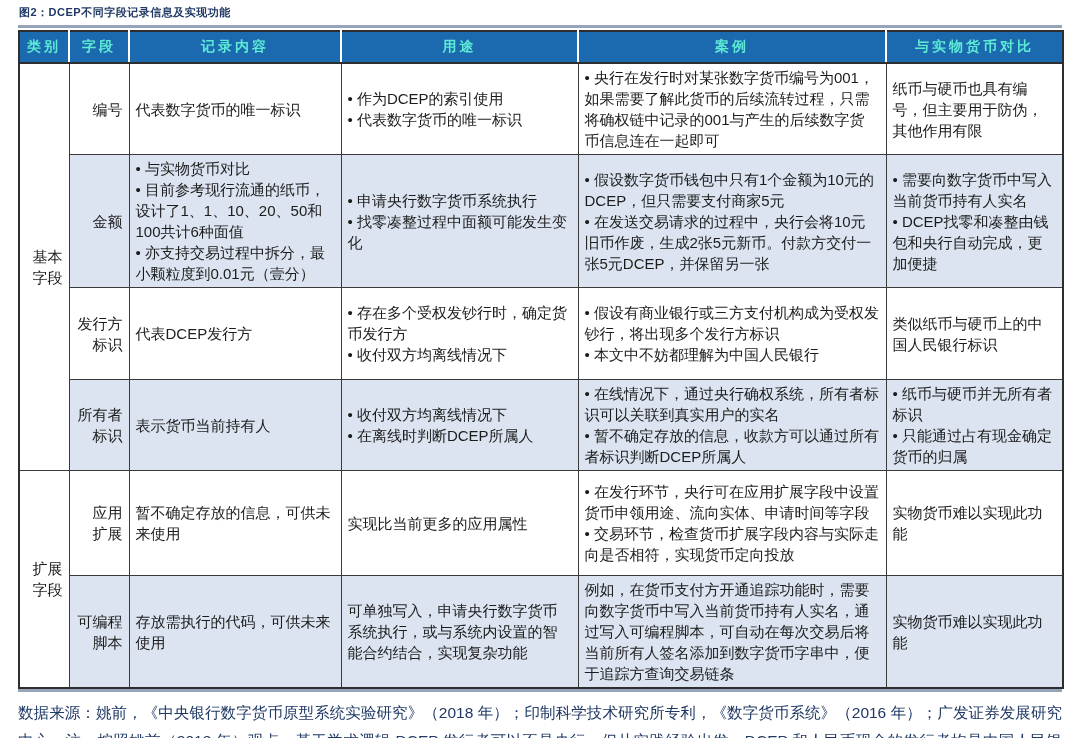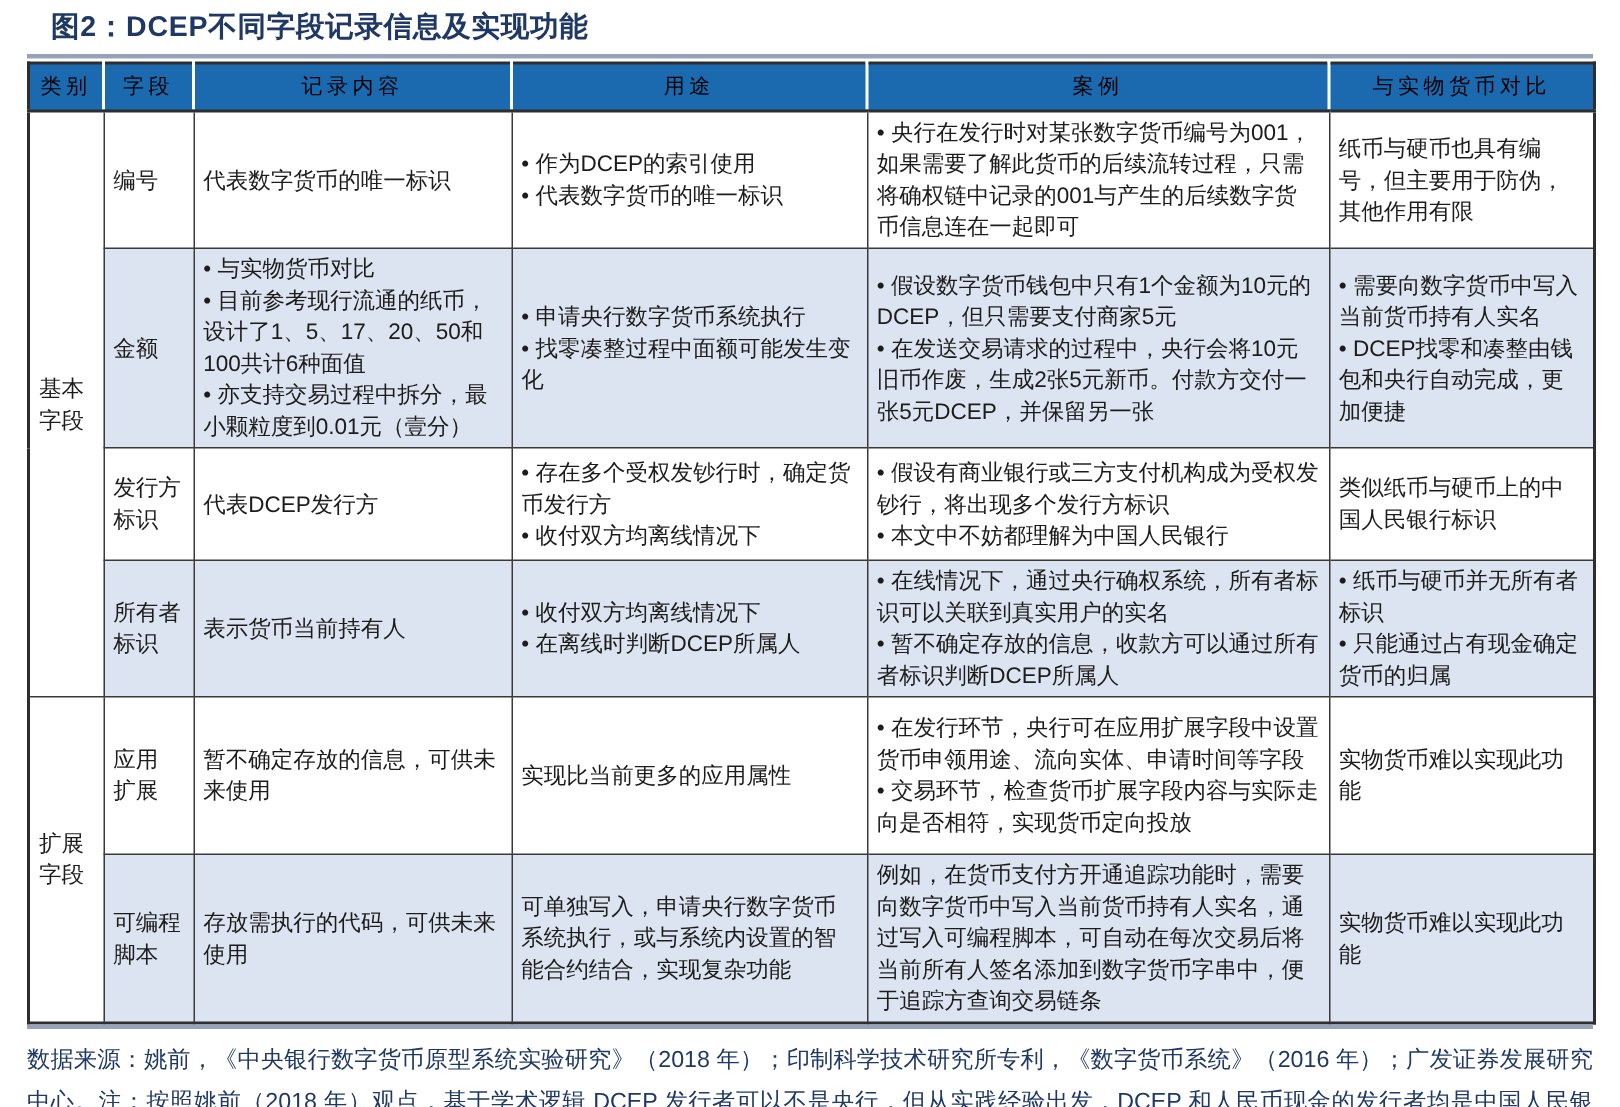"图2：DCEP不同字段记录信息及实现功能" .fig-title { font-size: 19px -> 11px; margin: 2px 0 5px 16px -> 2px 0 5px 1px }
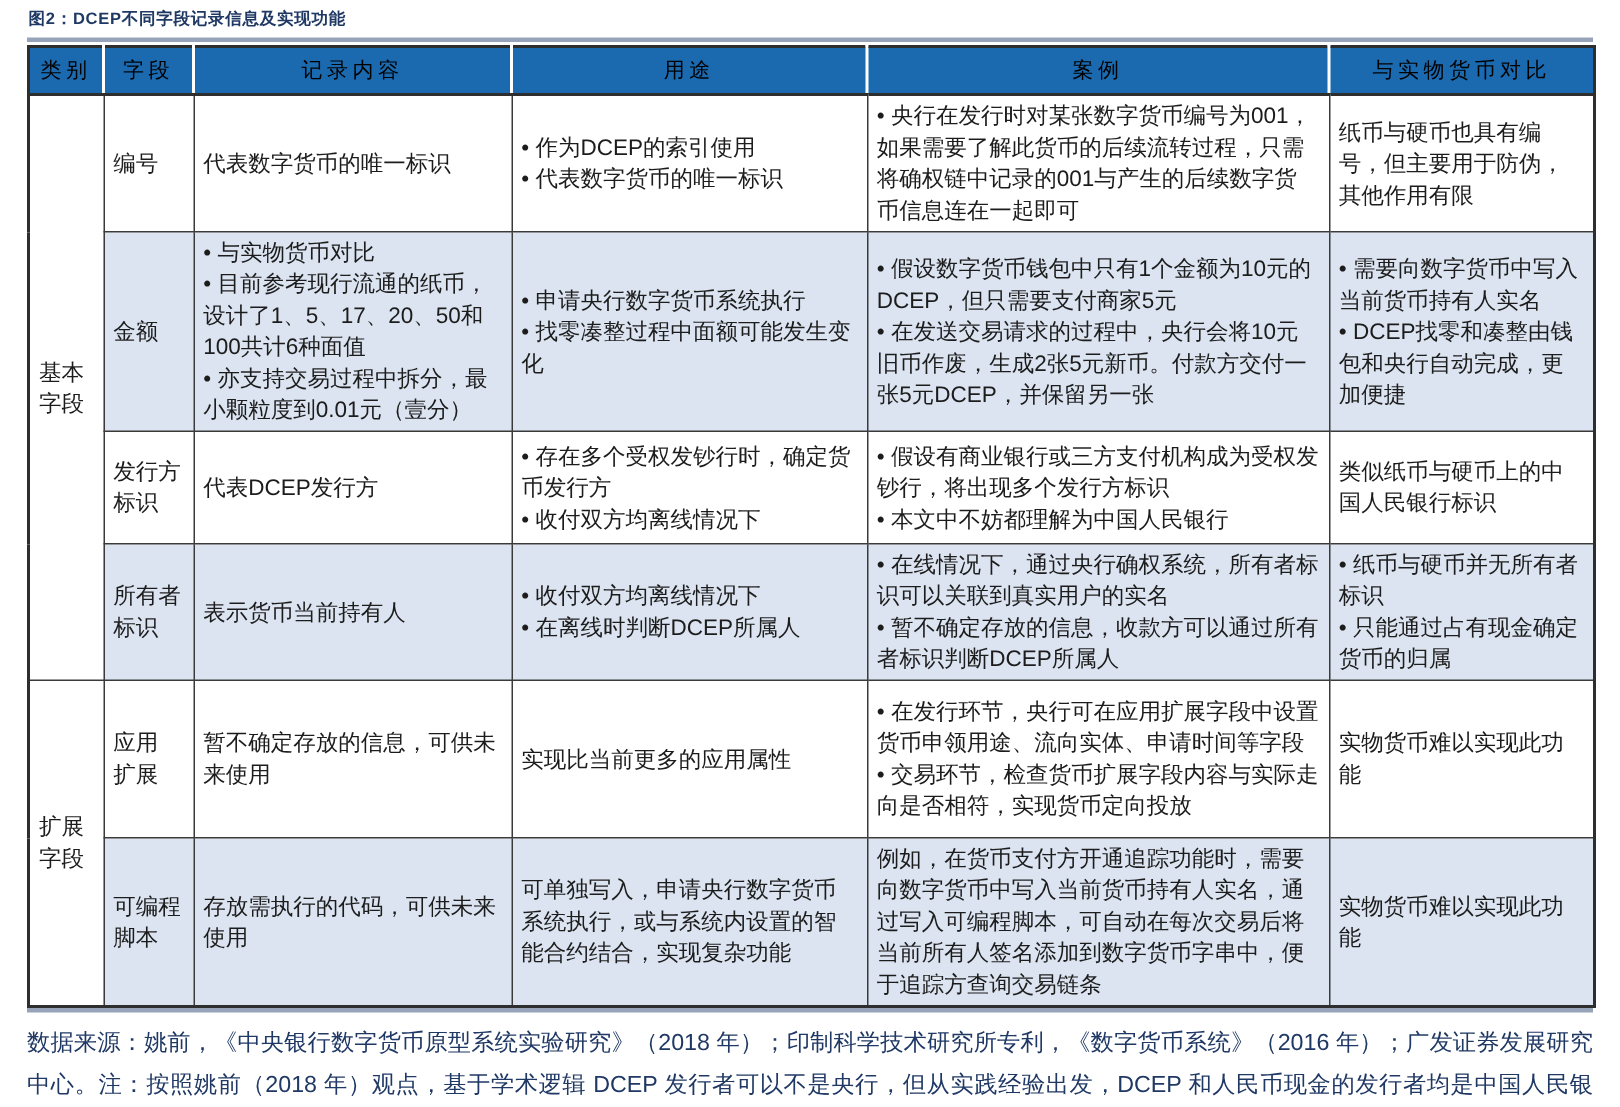"类别" table.dcep th { color: #000000 -> #5eead4; font-weight: normal -> bold }
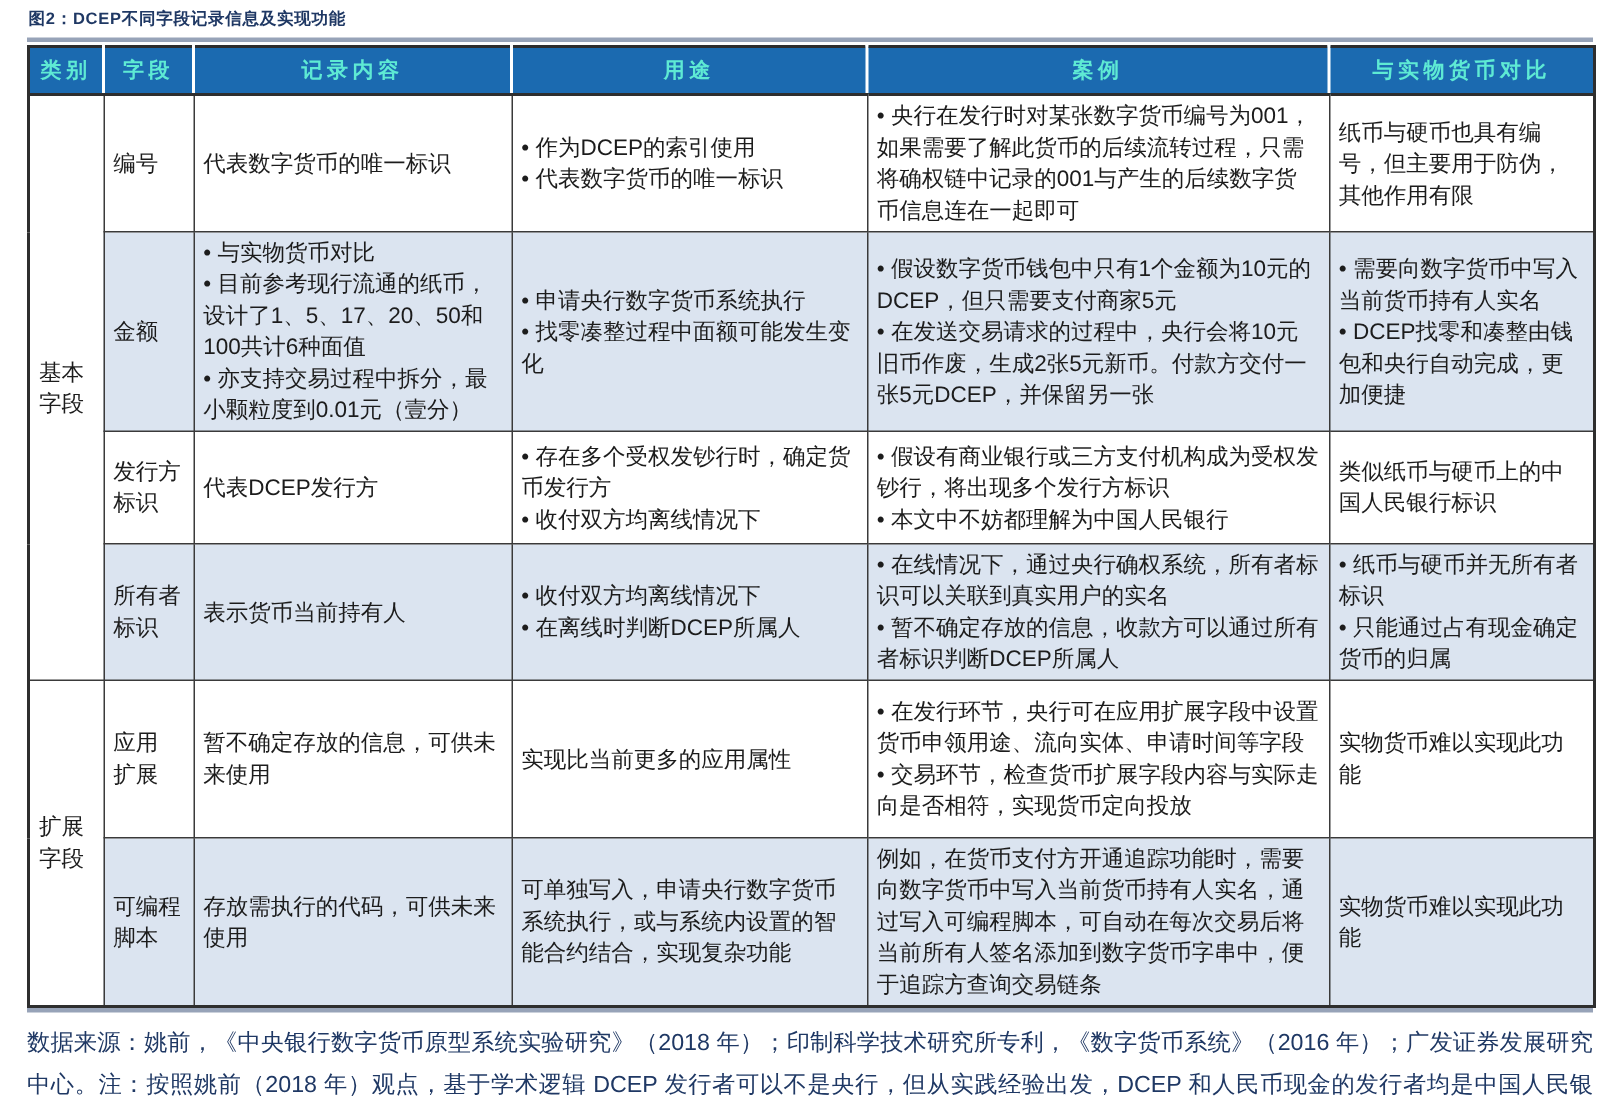"编号" td.cat, td.field { text-align: left -> right }
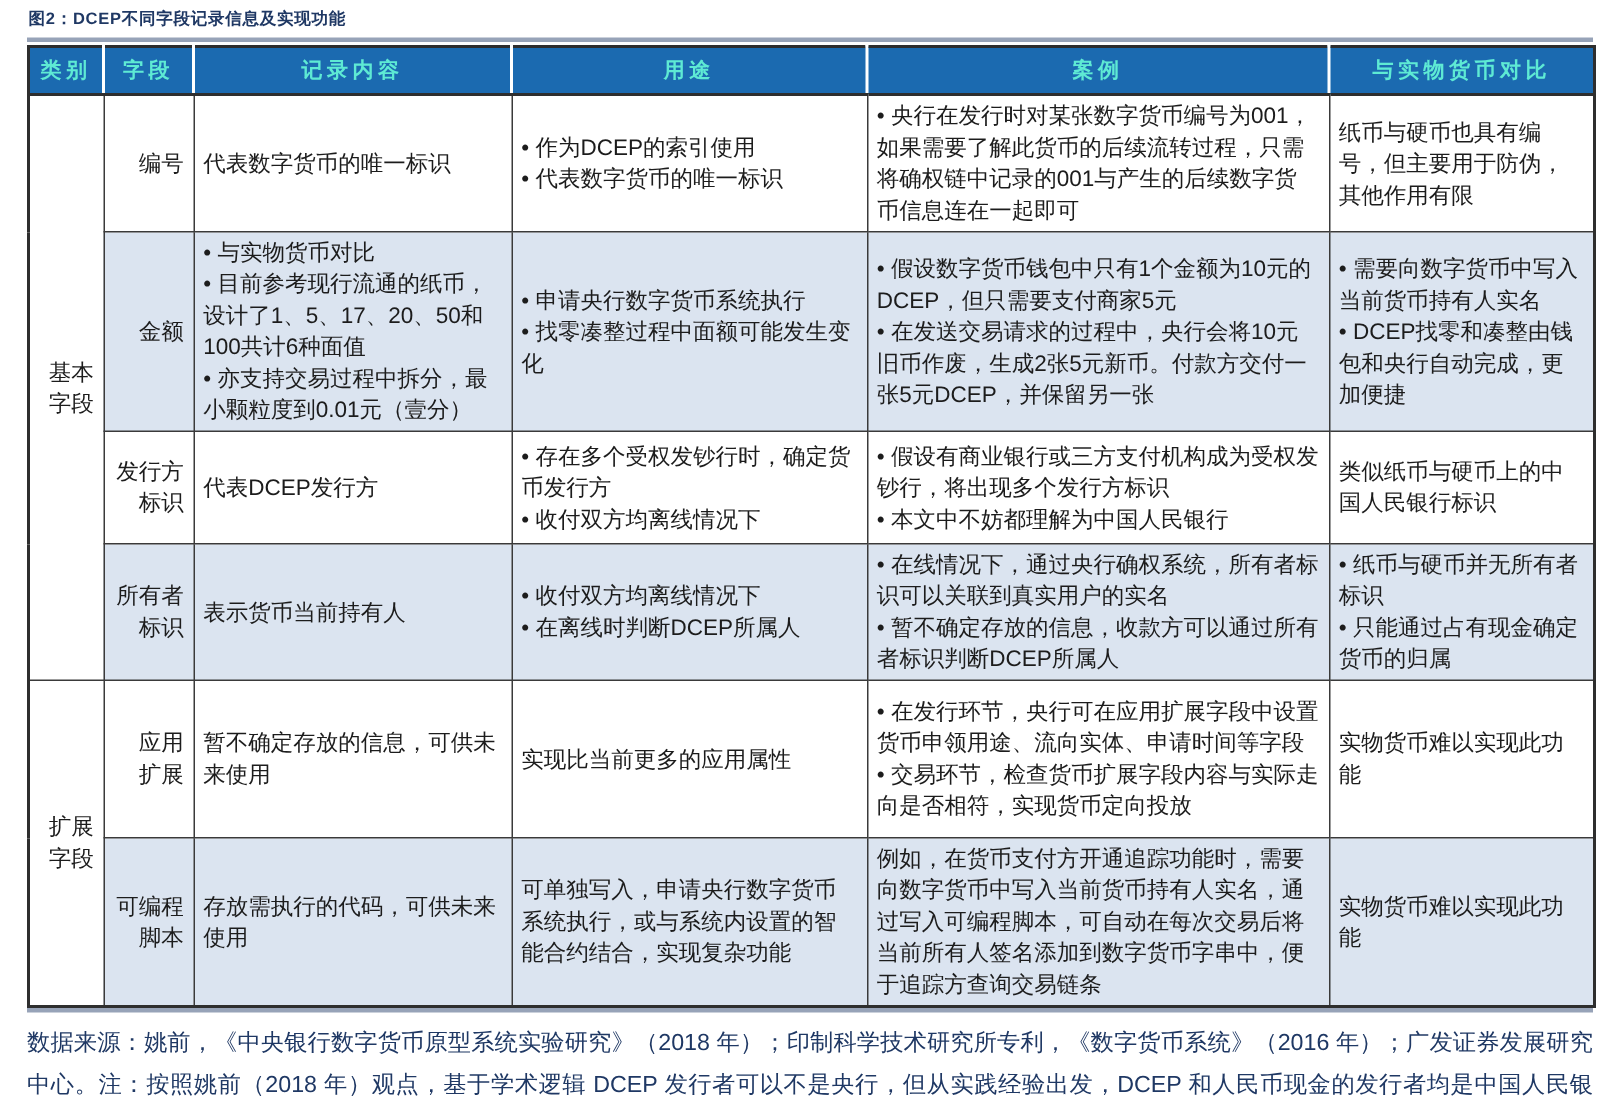"• 目前参考现行流通的纸币，设计了1、5、17、20、50和100共计6种面值" div { text: 5、17 -> 1、10 }
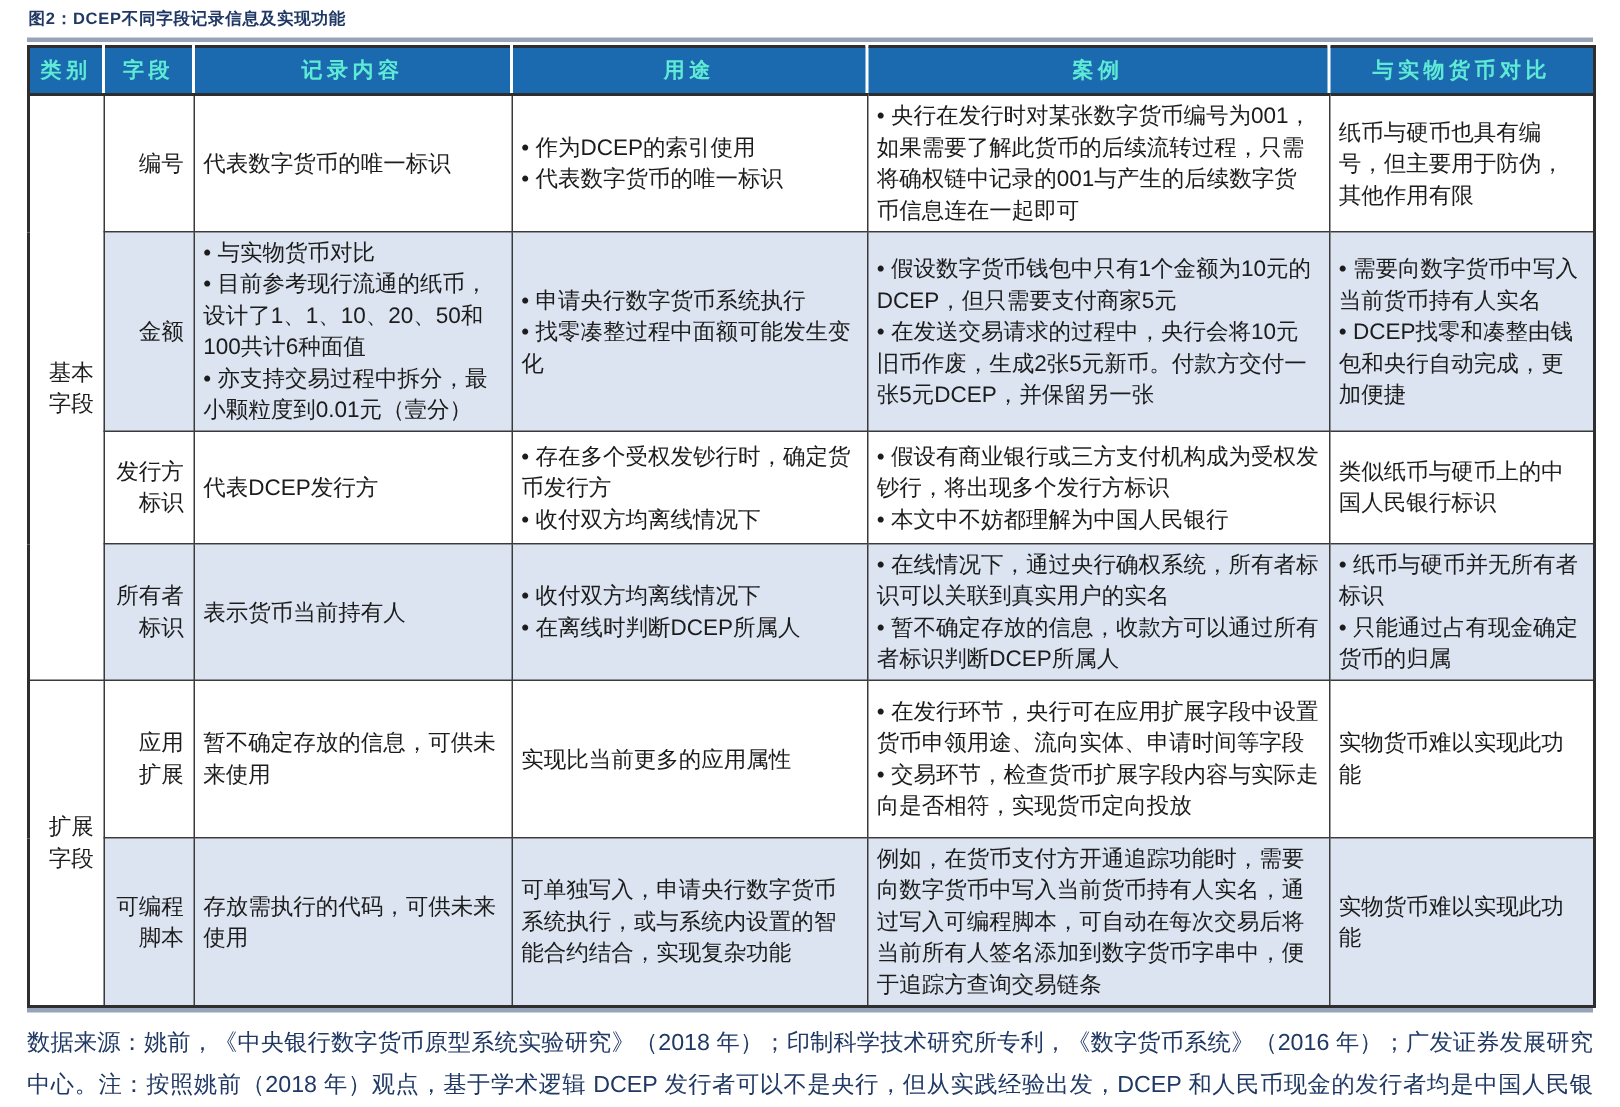"发行方" tr.h75 { height: 75px -> 92px }
